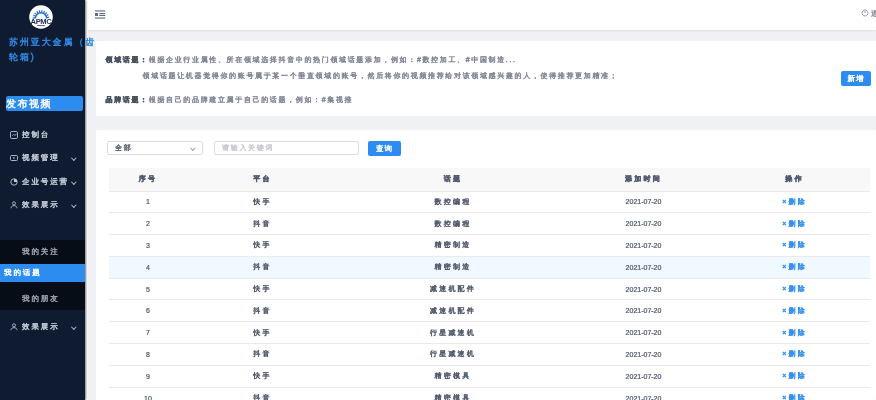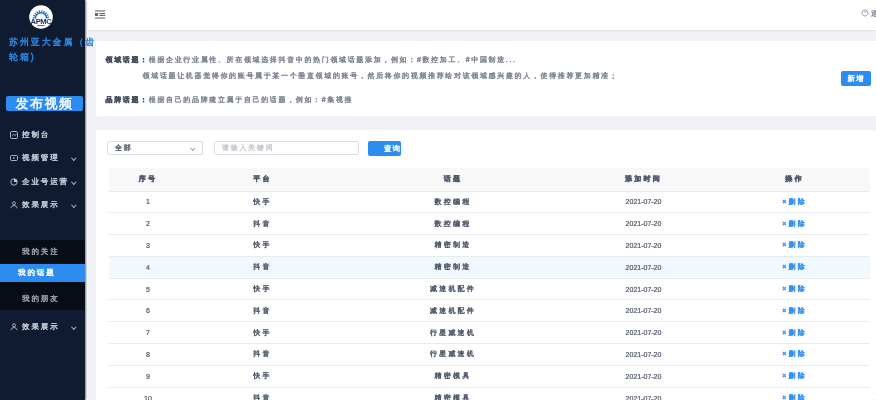"发布视频" #pubbtn { font-size: 13px -> 10px; text-align: center -> left }
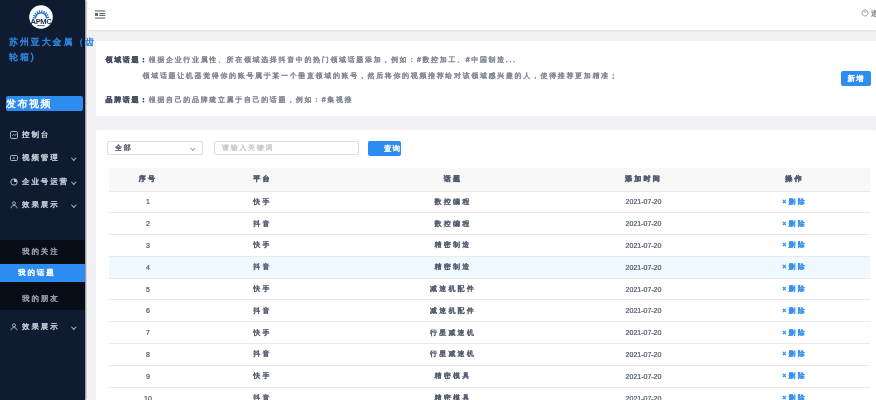"查询" #qbtn { text-align: right -> center }
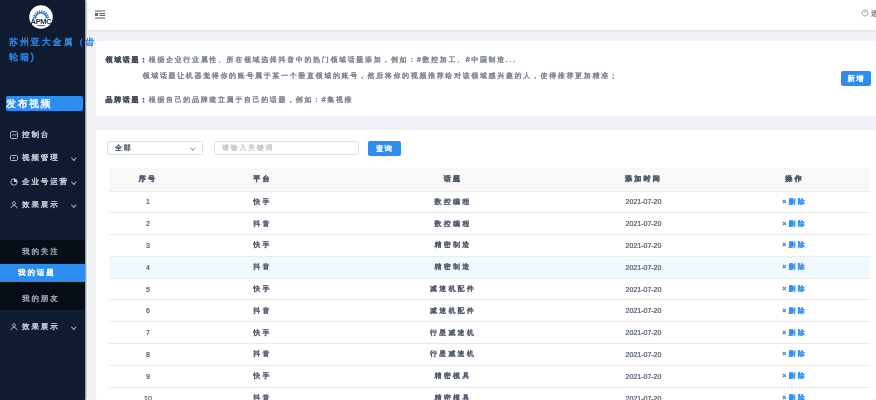"我的话题" #selitem span { margin-left: 18px -> 4px }
